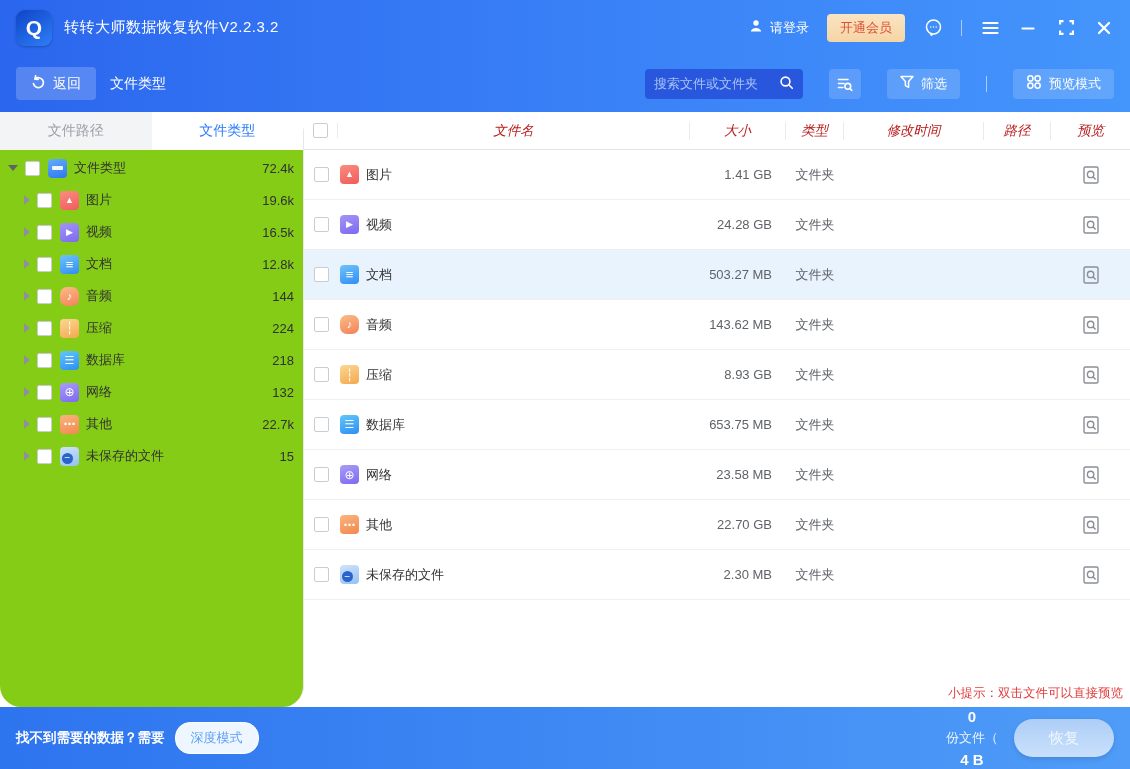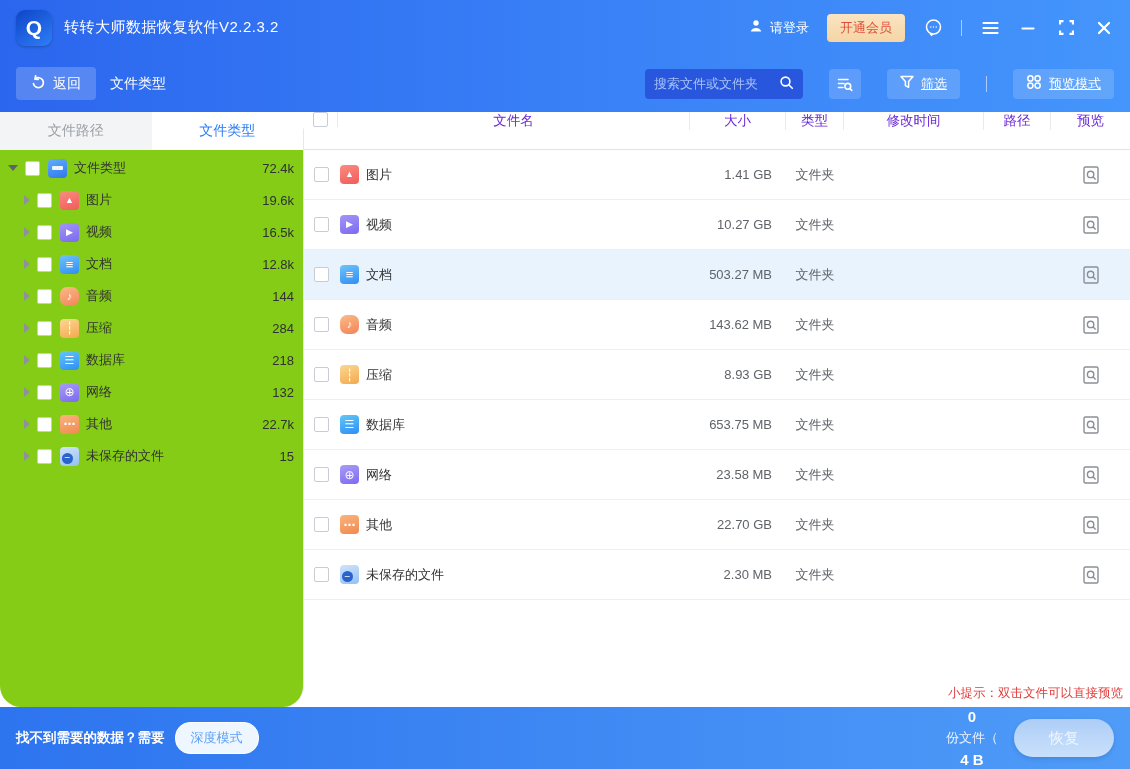"筛选" .tool-btn { text-decoration: underline -> none }
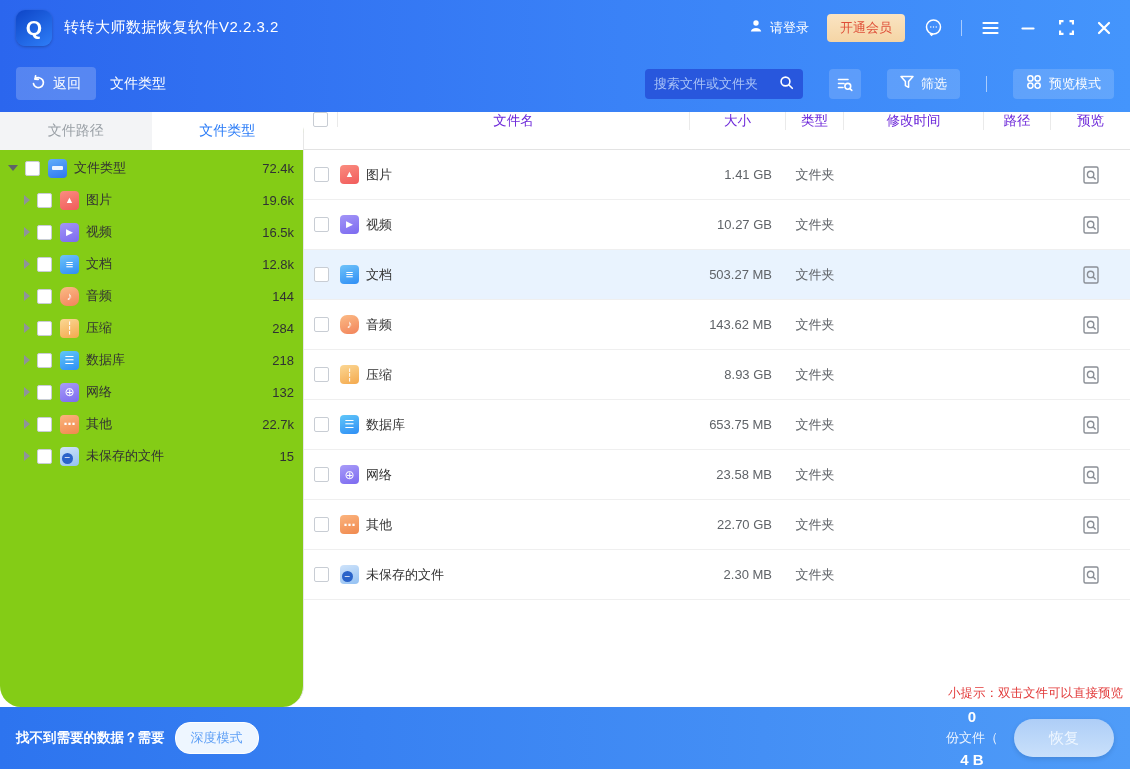"文件名" .thead { align-items: flex-start -> center; color: #6d28d9 -> #b91c1c; font-style: none -> italic }
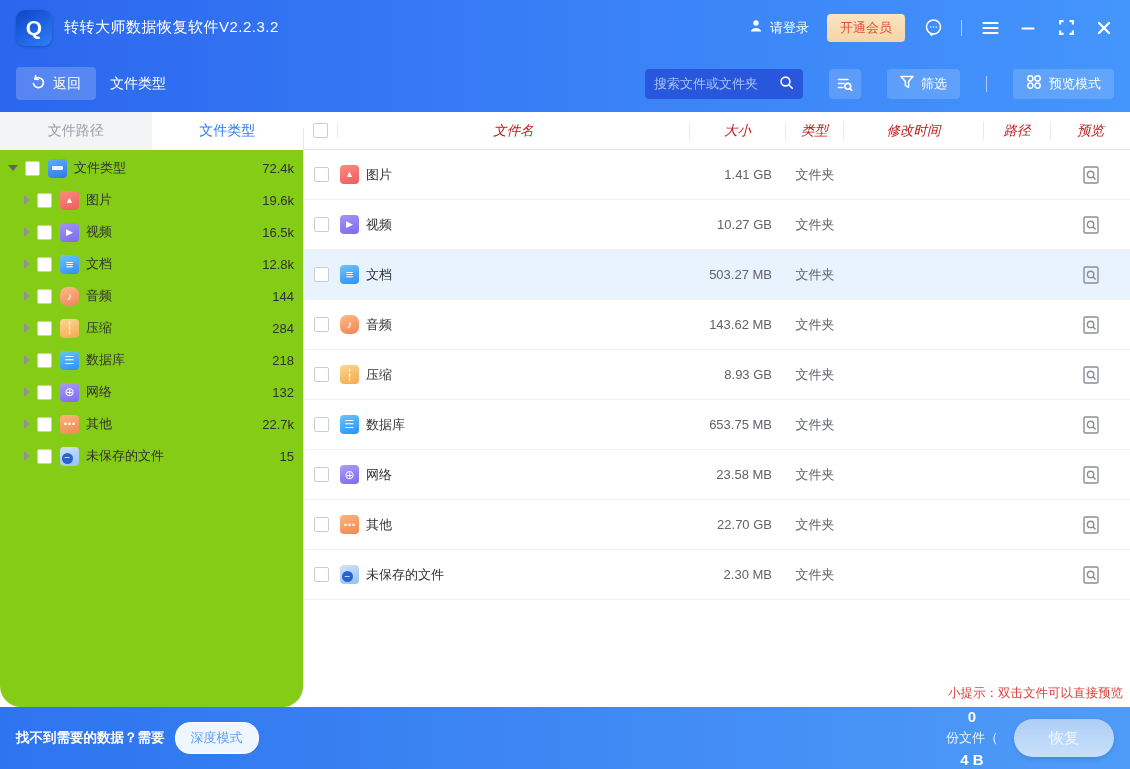"10.27 GB" div.td { text: 10.27 -> 24.28 }
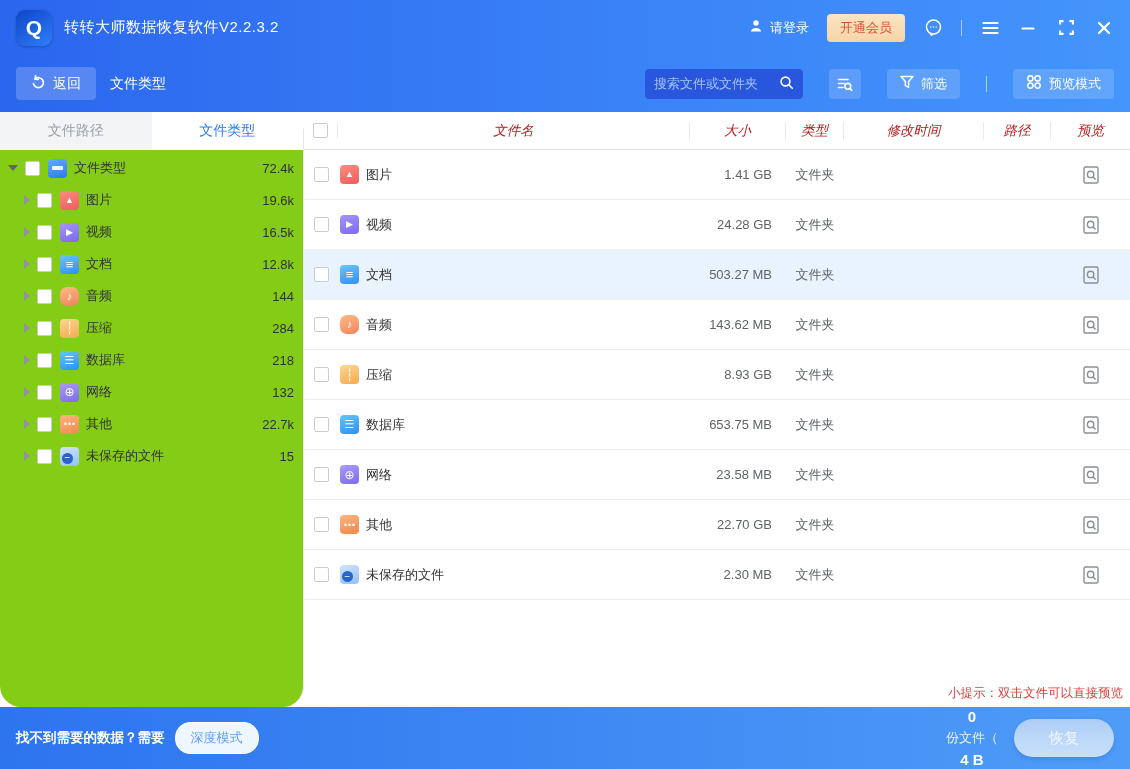"284" span.tree-count { text: 284 -> 224 }
